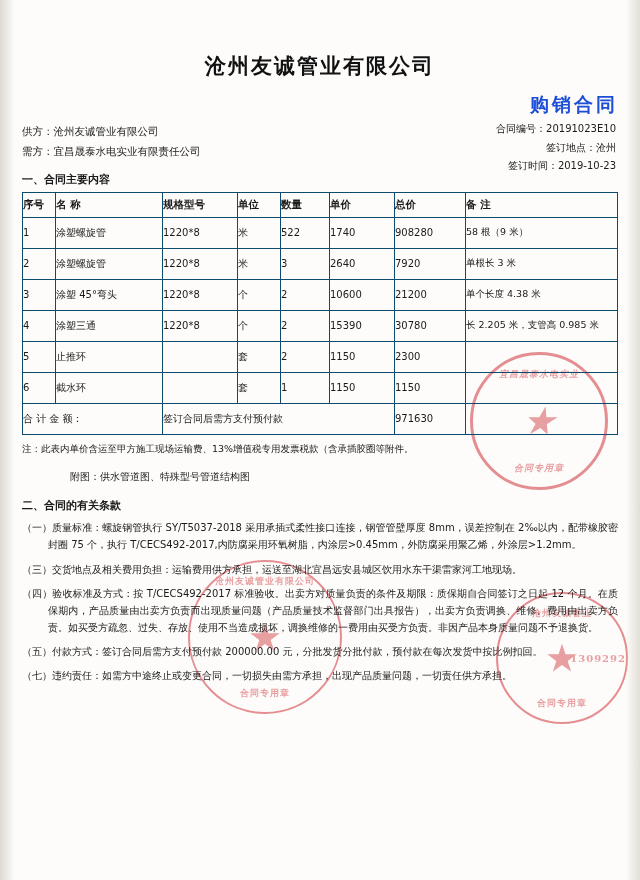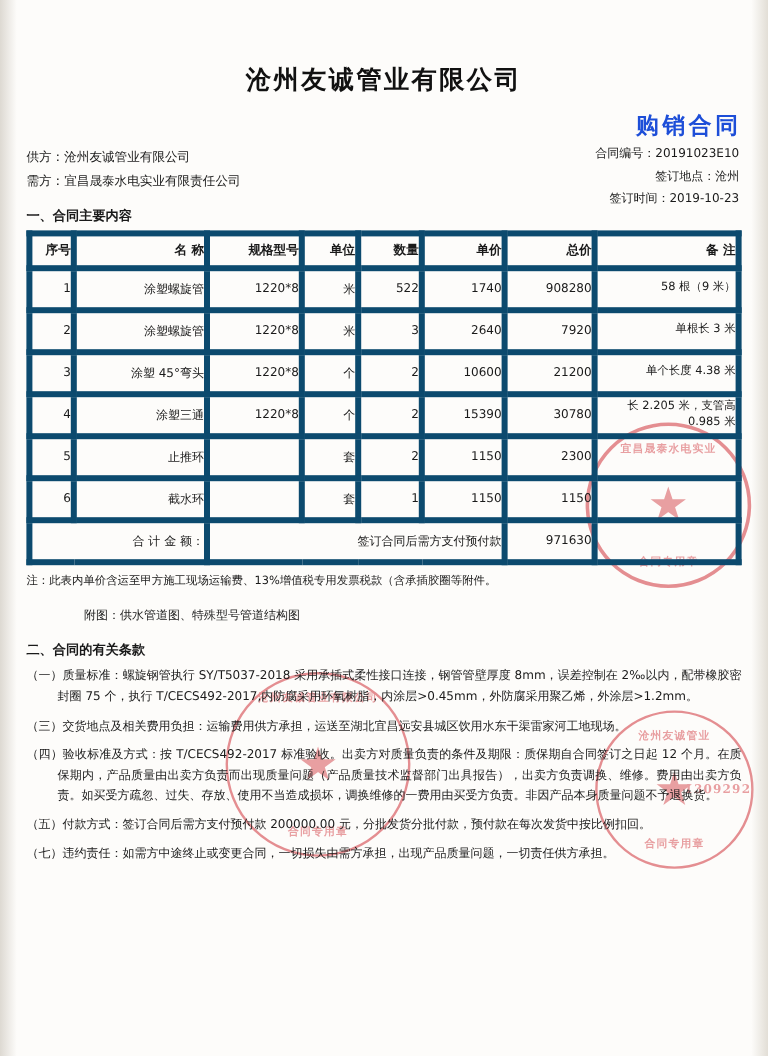"序号" table.goods th, table.goods td { border: 5px solid #0c4a6e -> 1px solid #0c4a6e; text-align: right -> left }
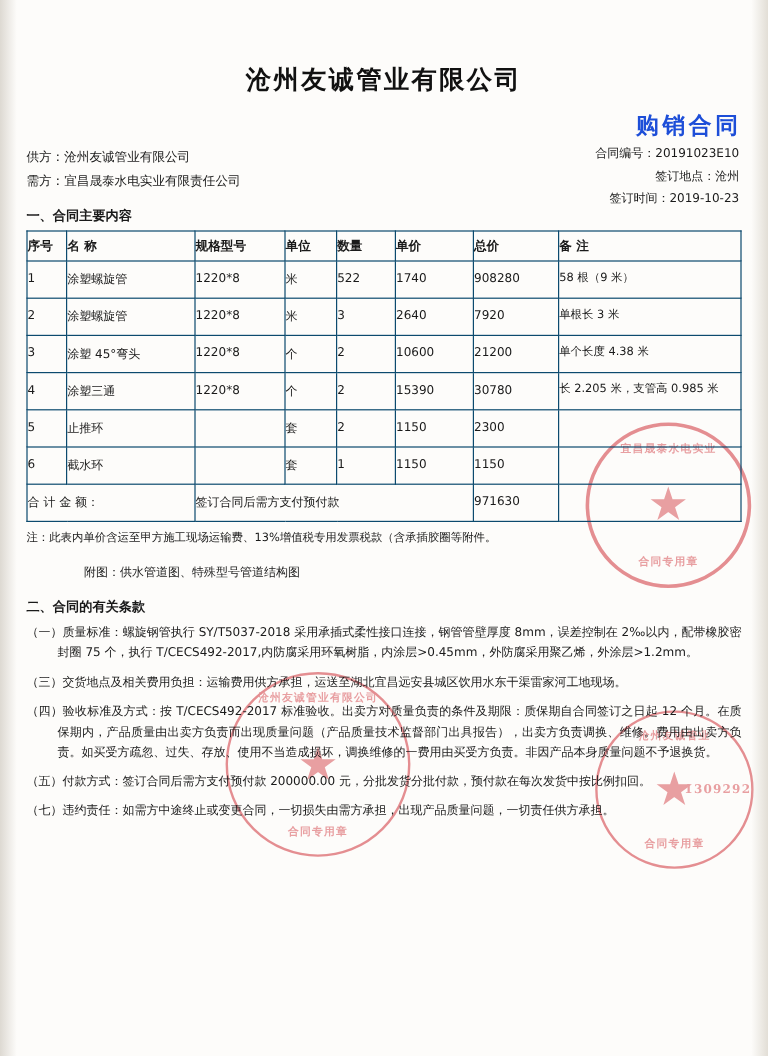"宜昌晟泰水电实业" #seal-a { font-style: none -> italic; right: 14px -> 32px }
